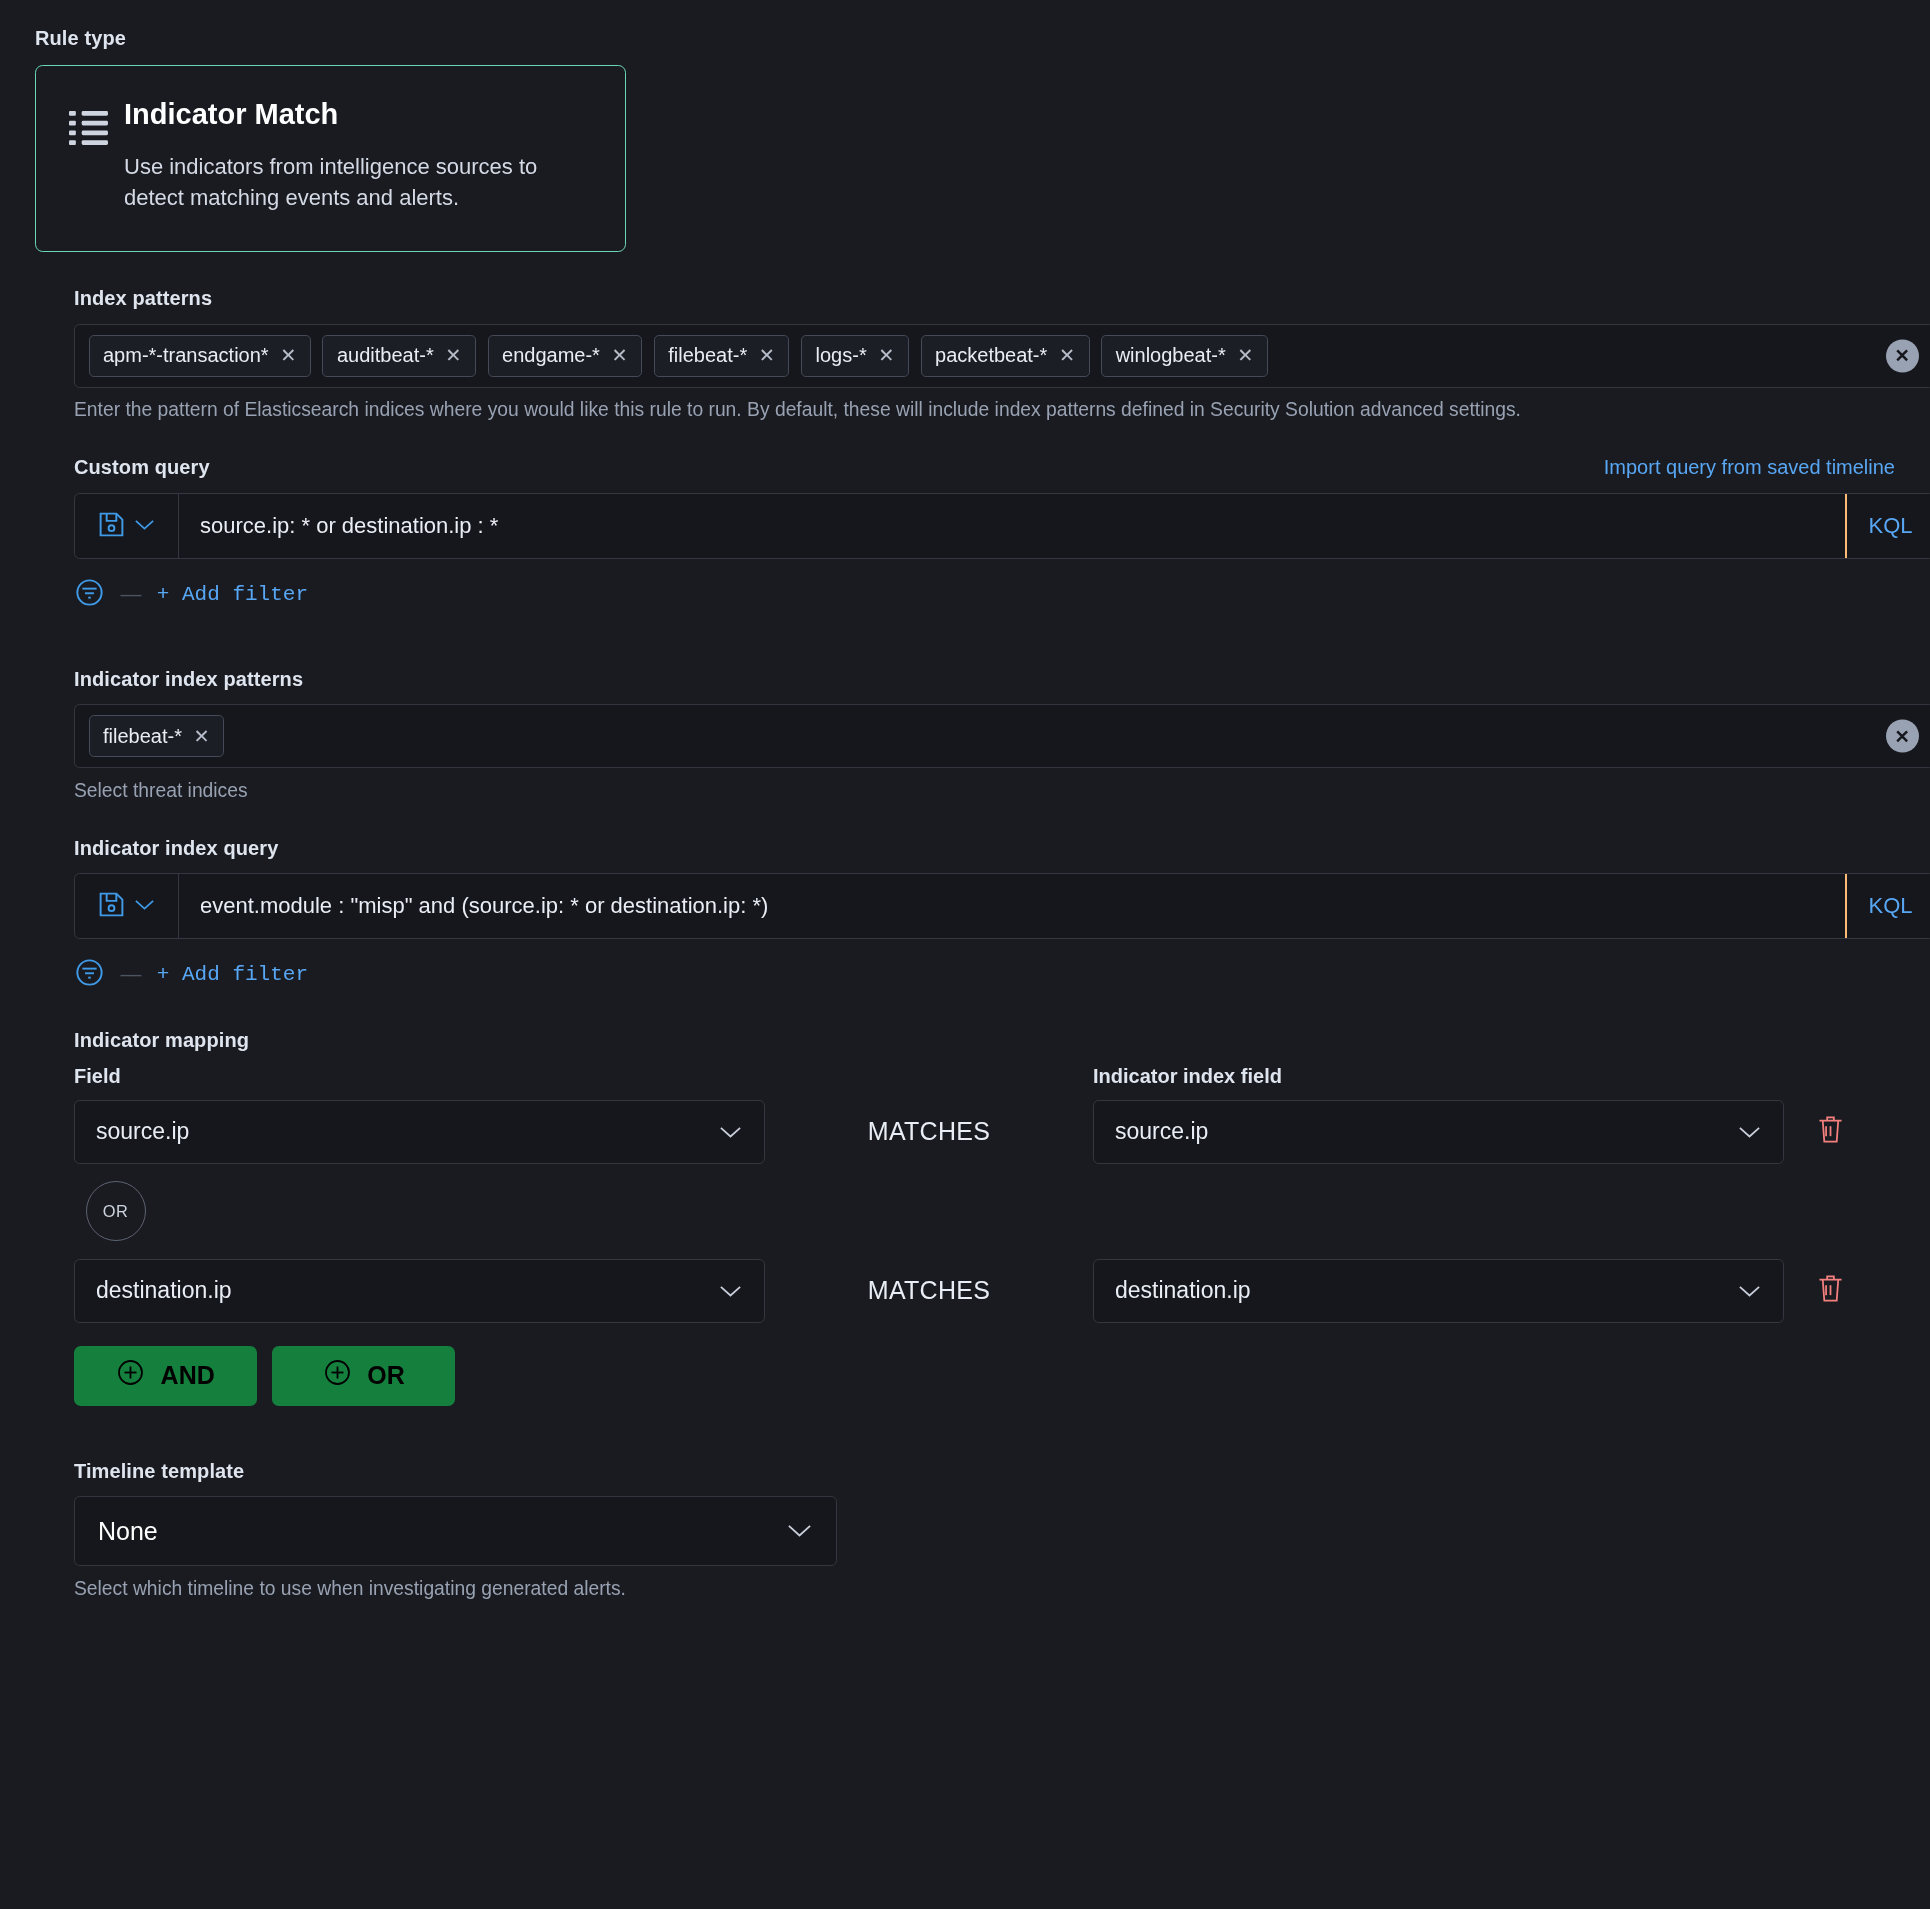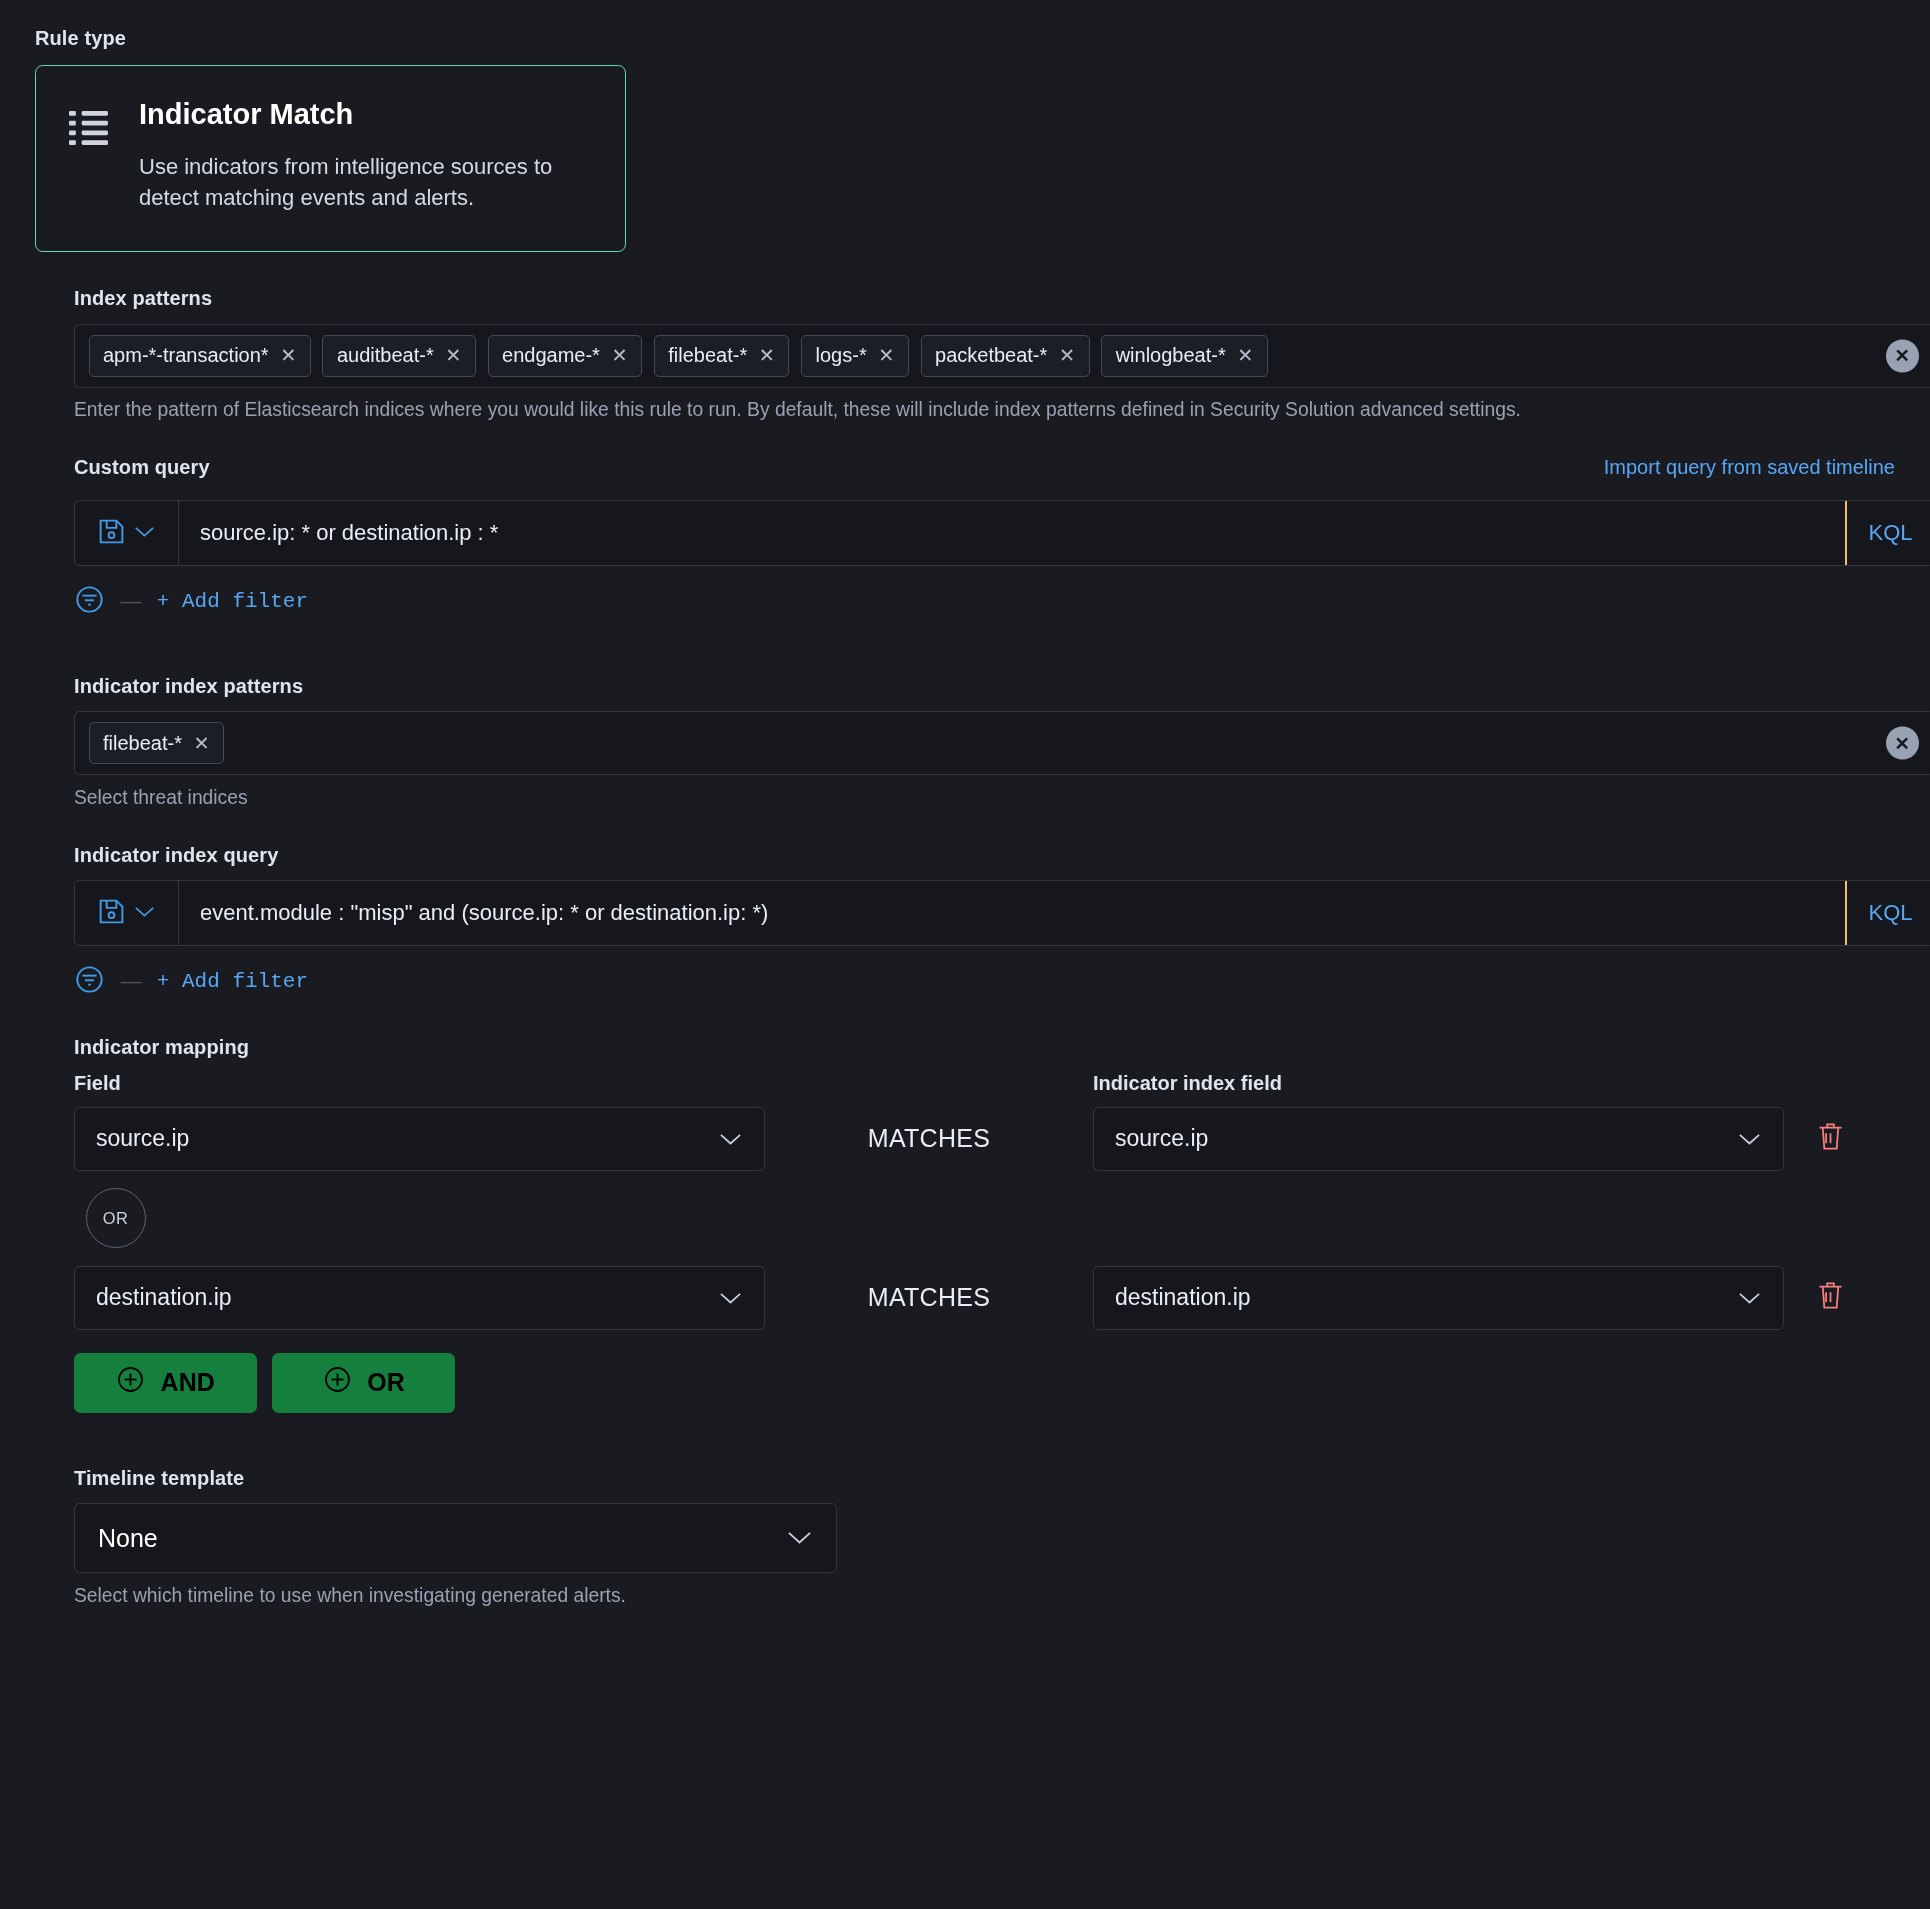"Indicator Match" .rule-card-body { gap: 31px -> 16px }
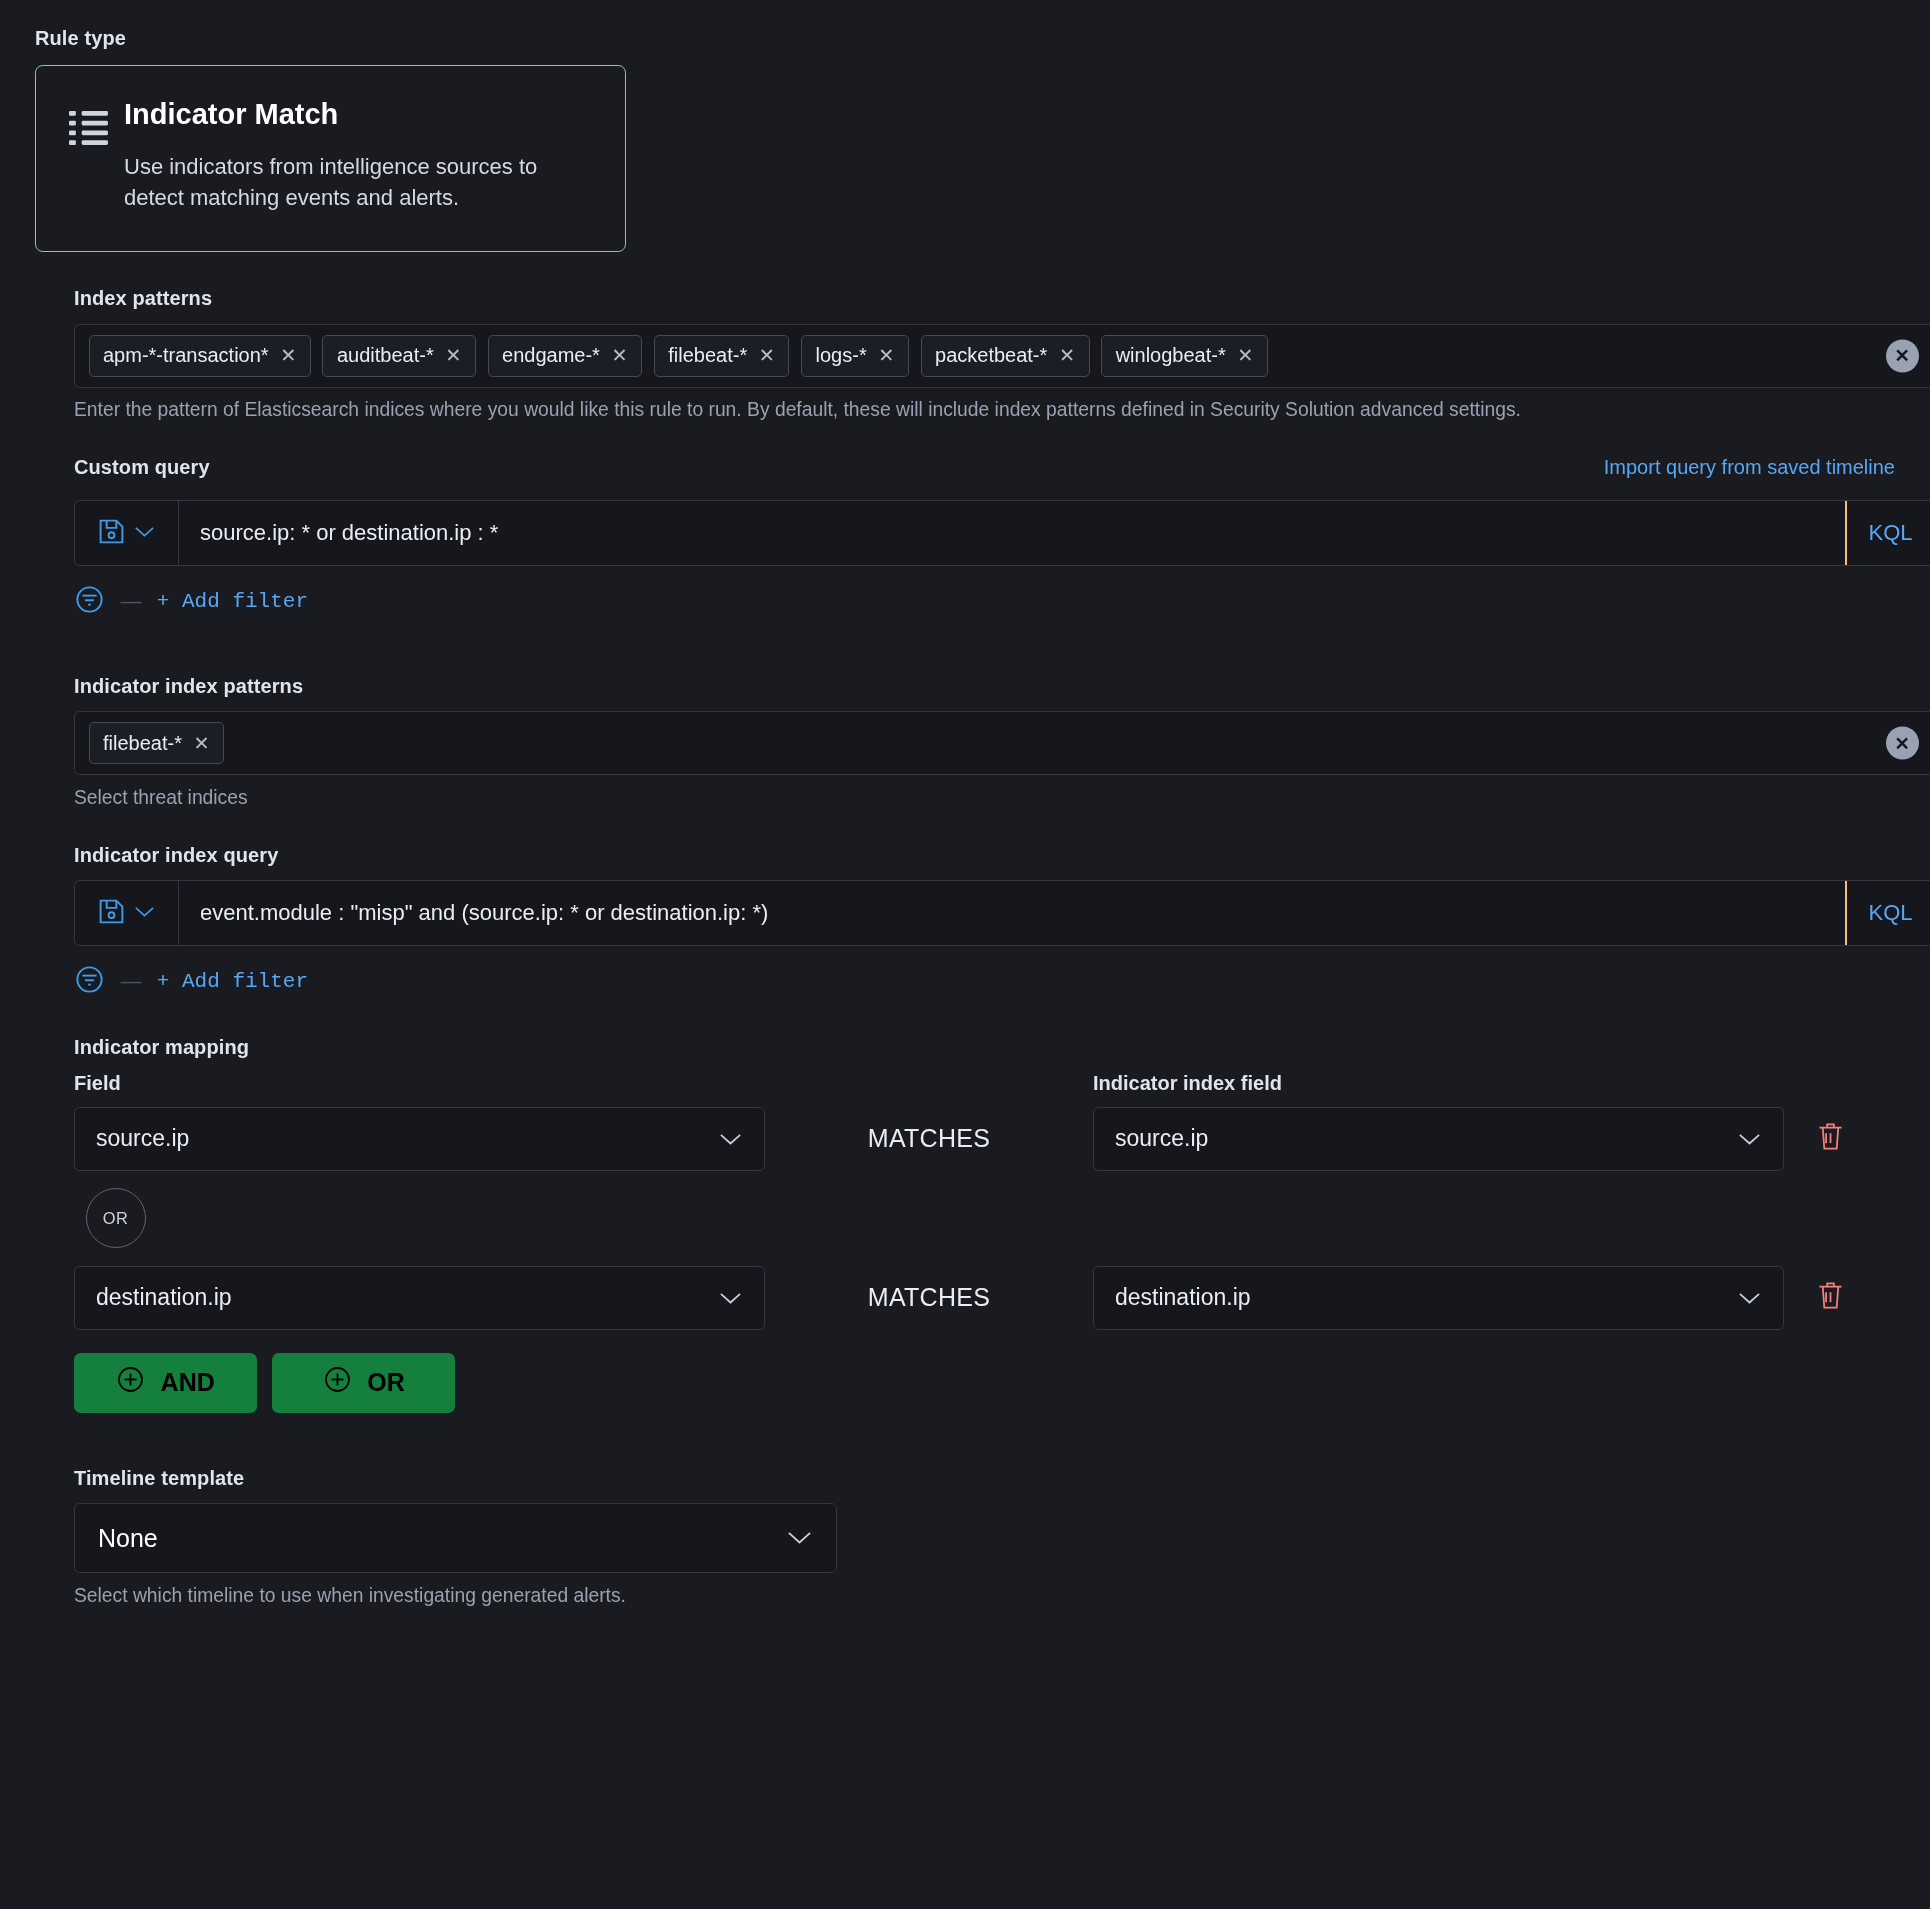"Custom query" .query-head { margin-bottom: 21px -> 14px }
